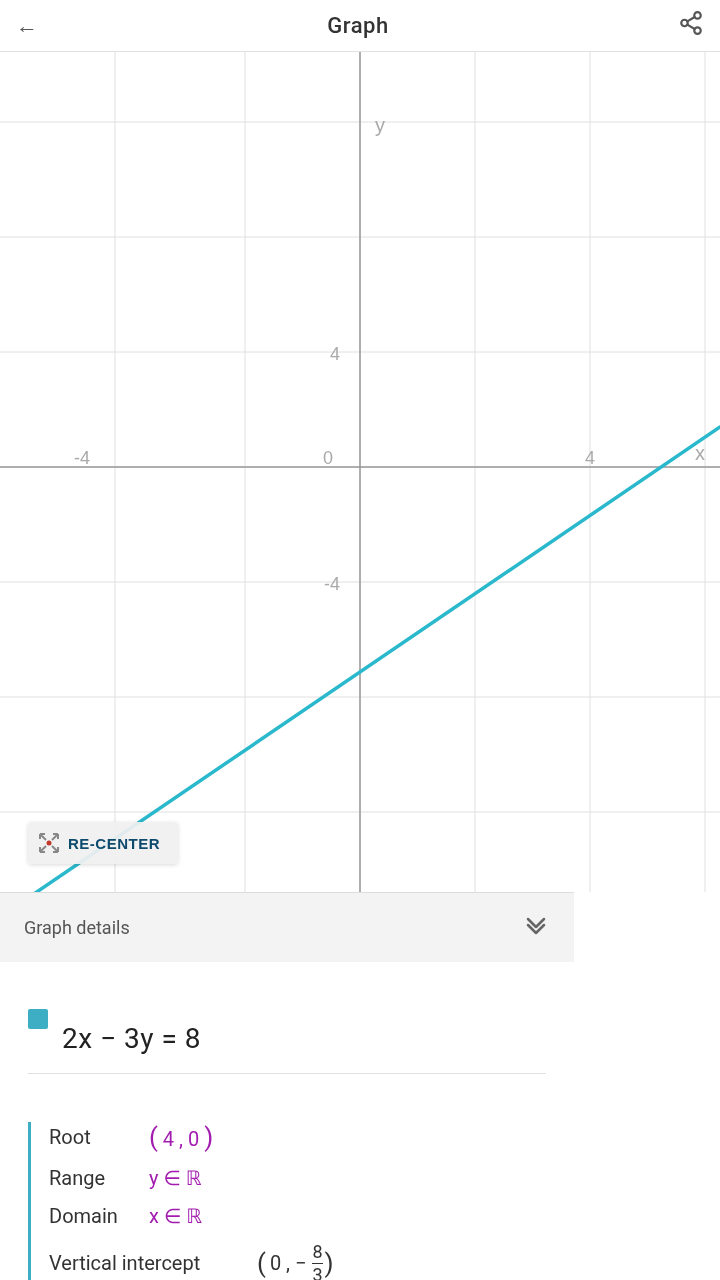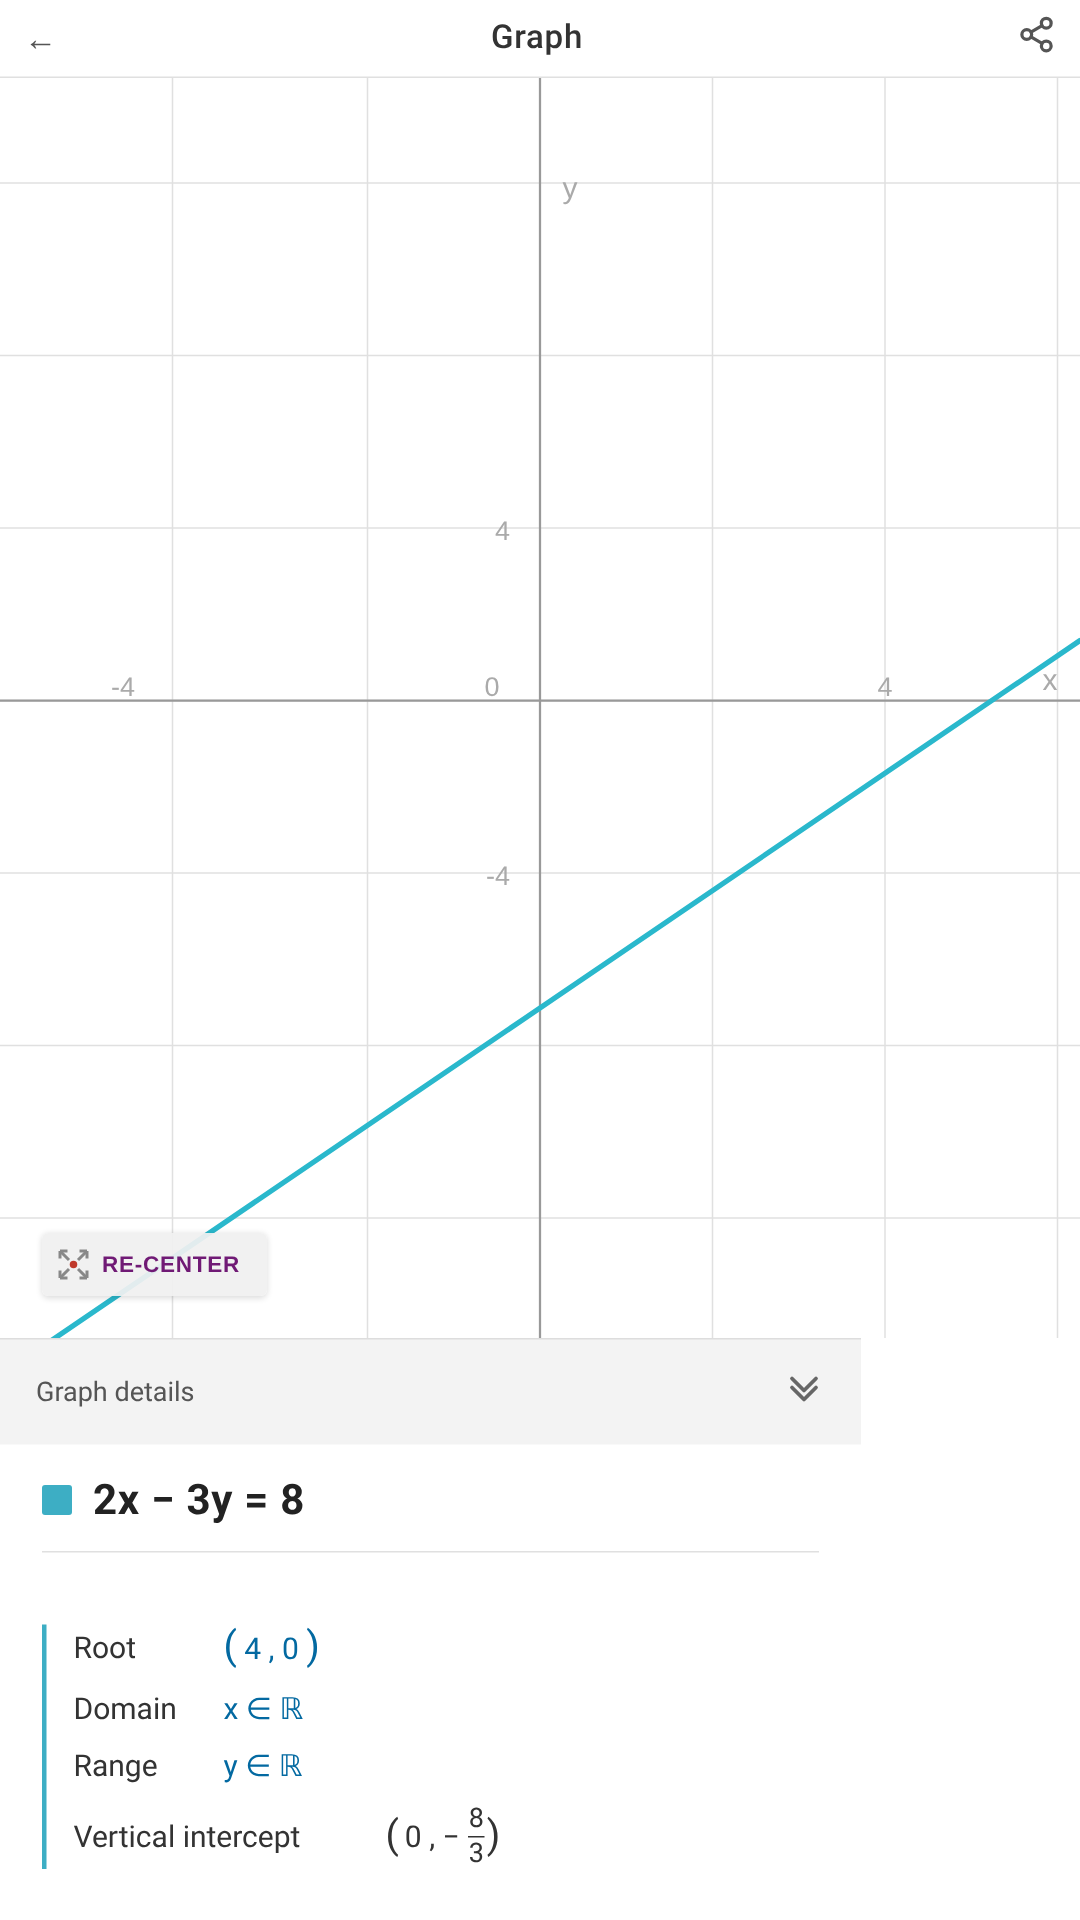"RE-CENTER" .recenter-btn { color: #701a75 -> #0c4a6e }
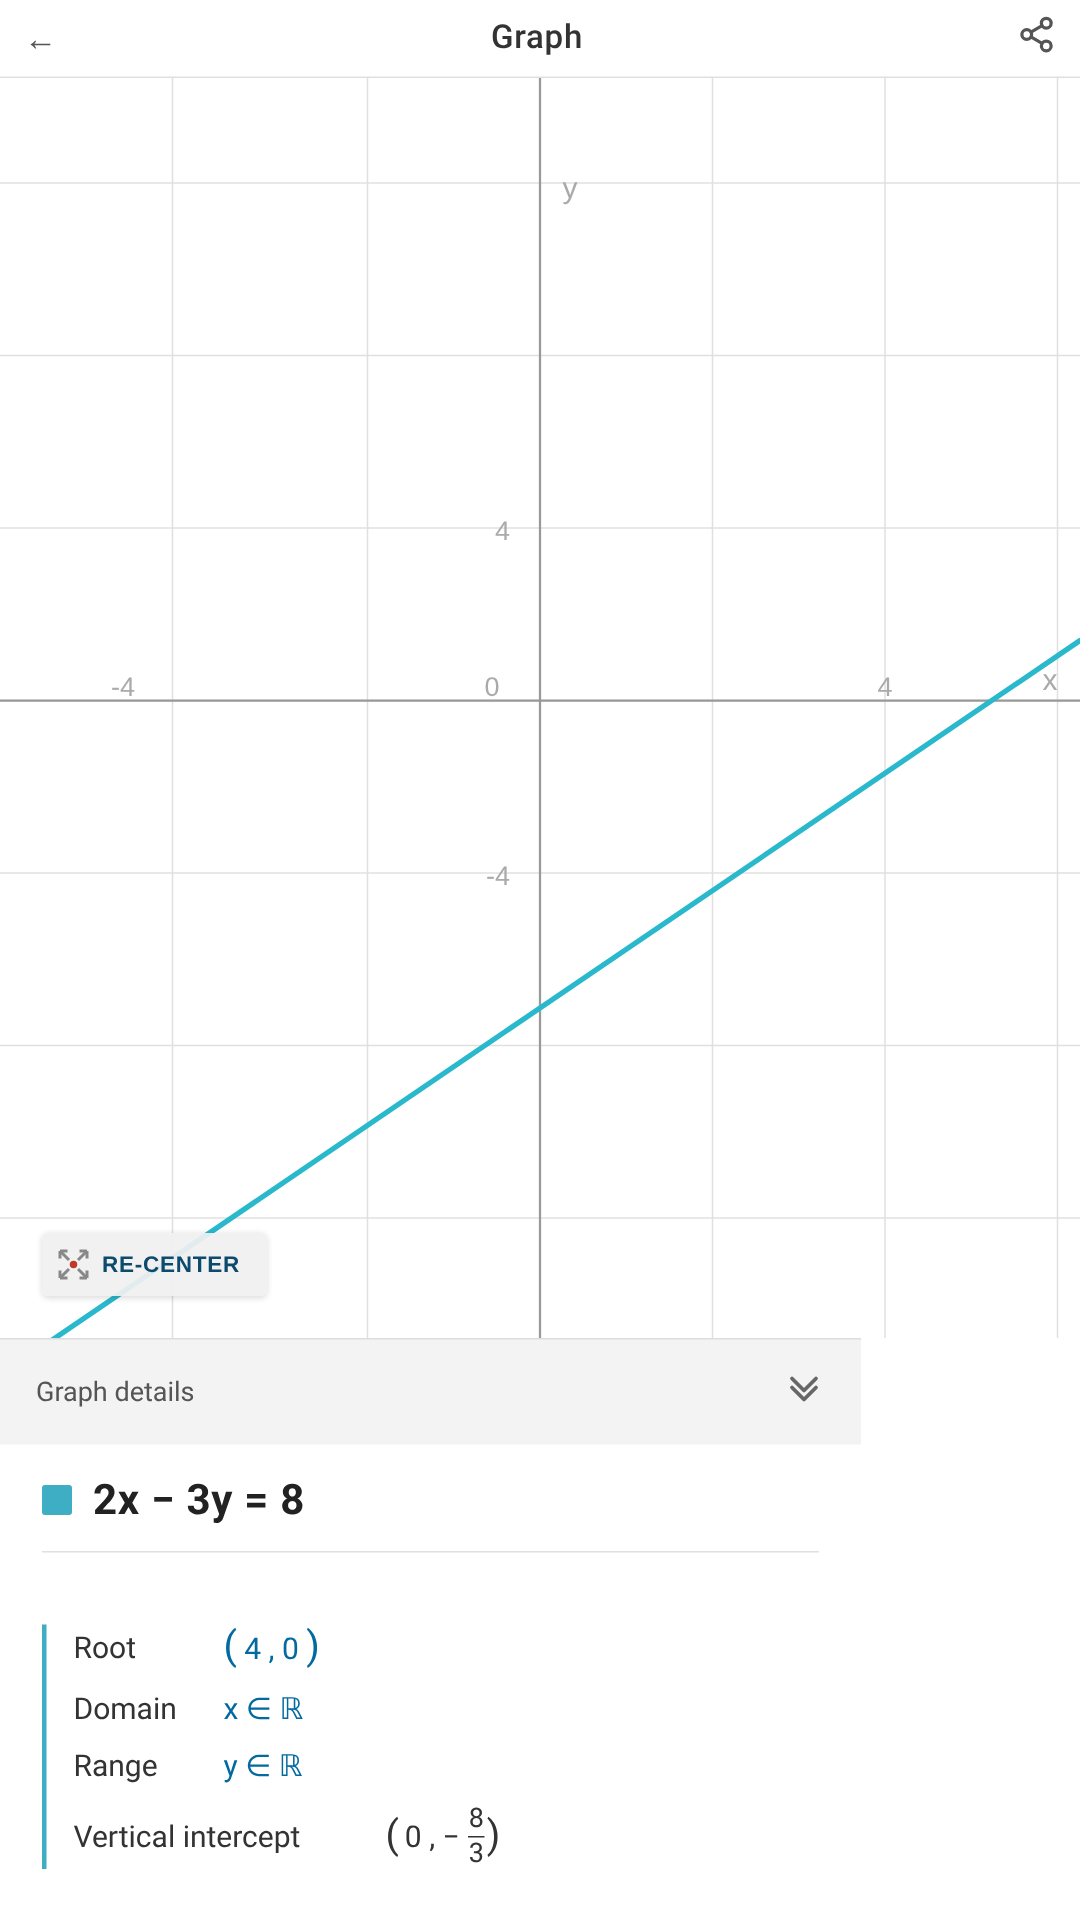"2x − 3y = 8" .equation-text { font-weight: 700 -> 400; margin-top: none -> 40px }
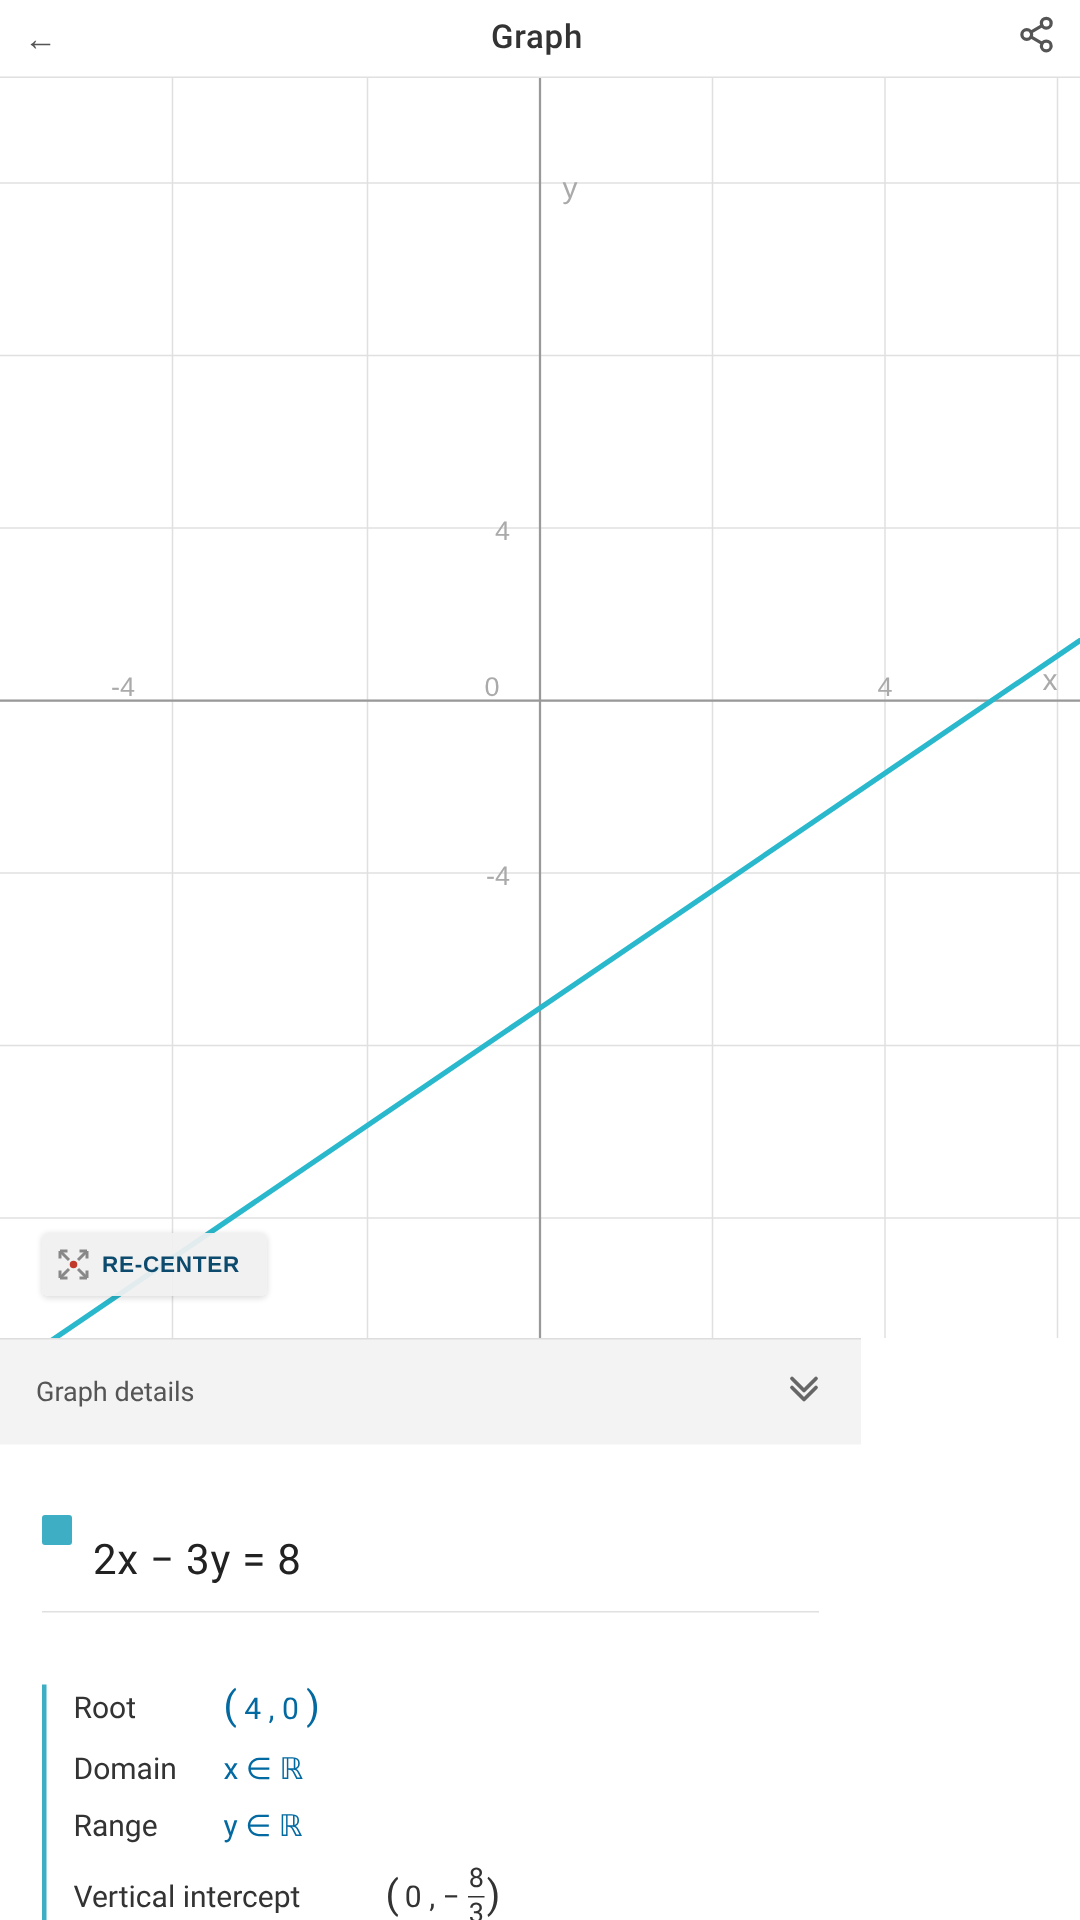"( 4 , 0 )" .detail-value { color: #0369a1 -> #a21caf }
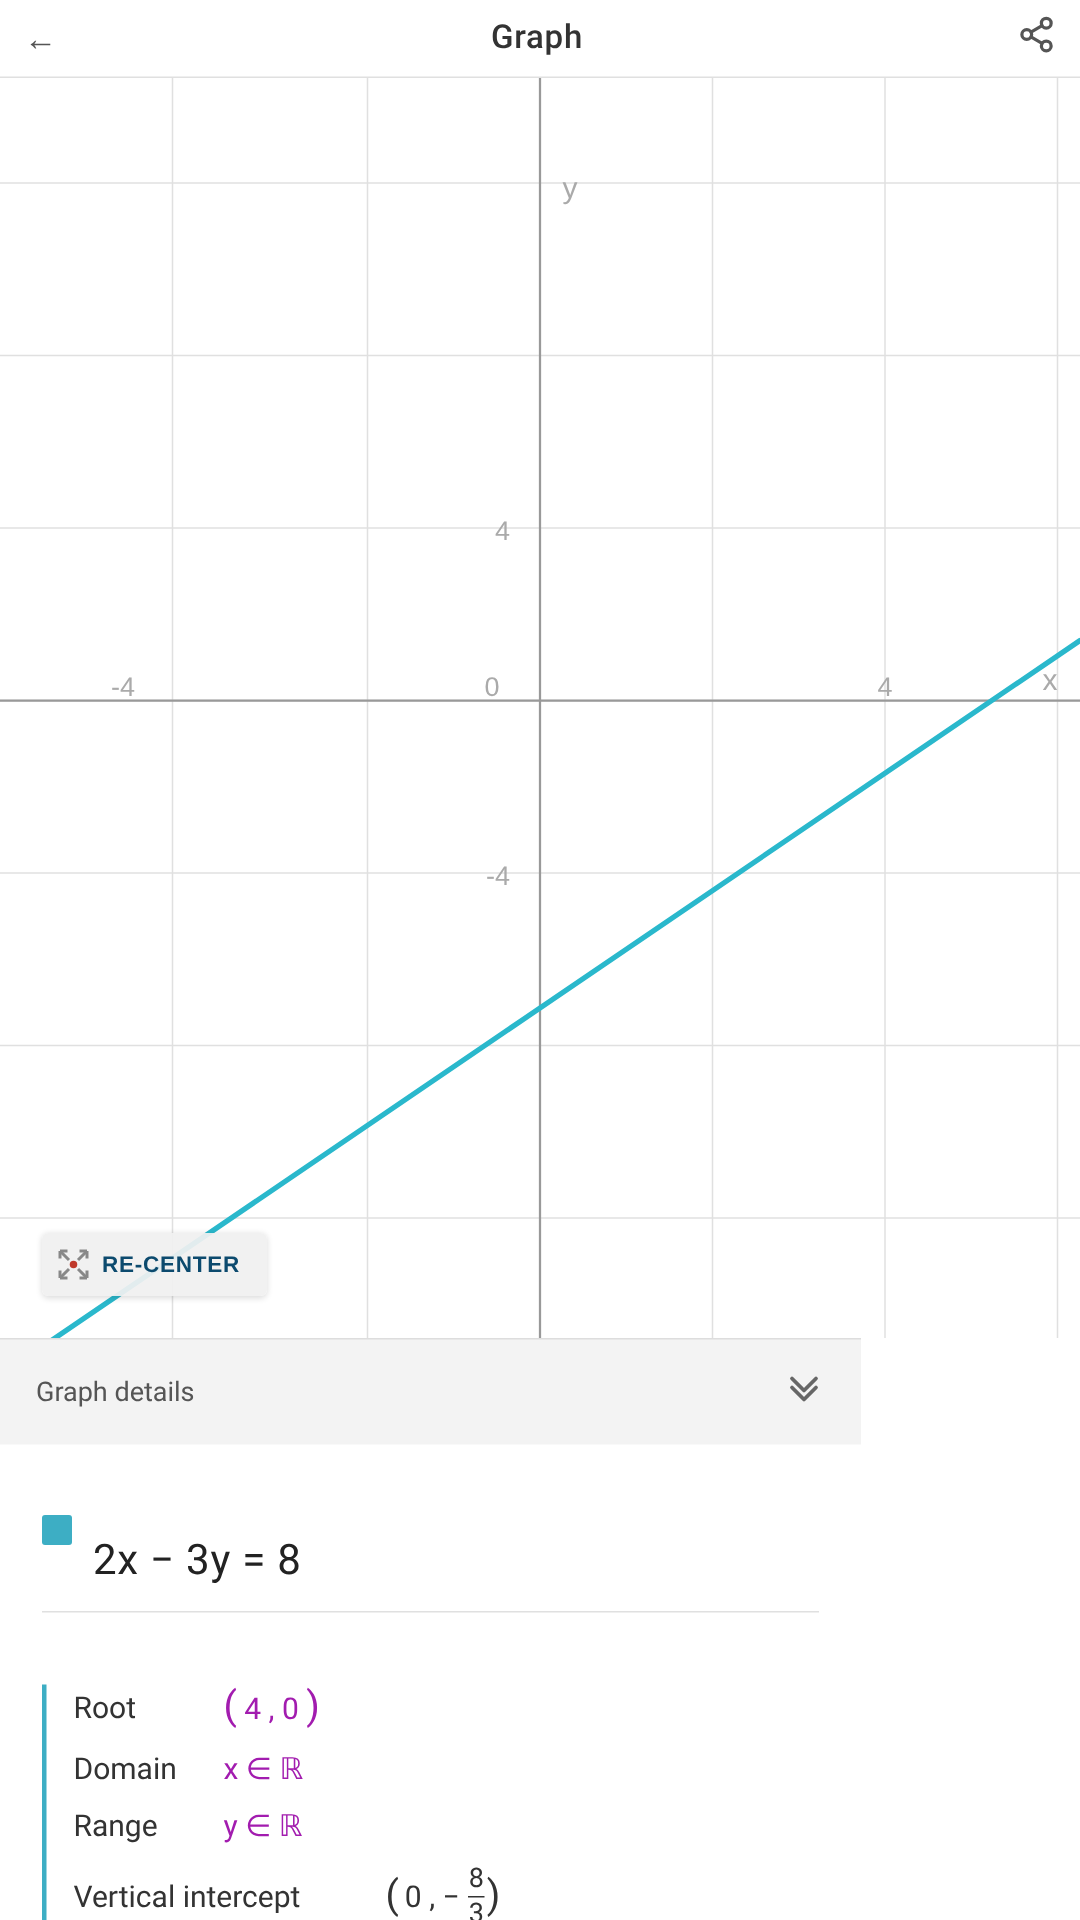"Domain" div.detail-row { order: before "Range" -> after "Range" }
